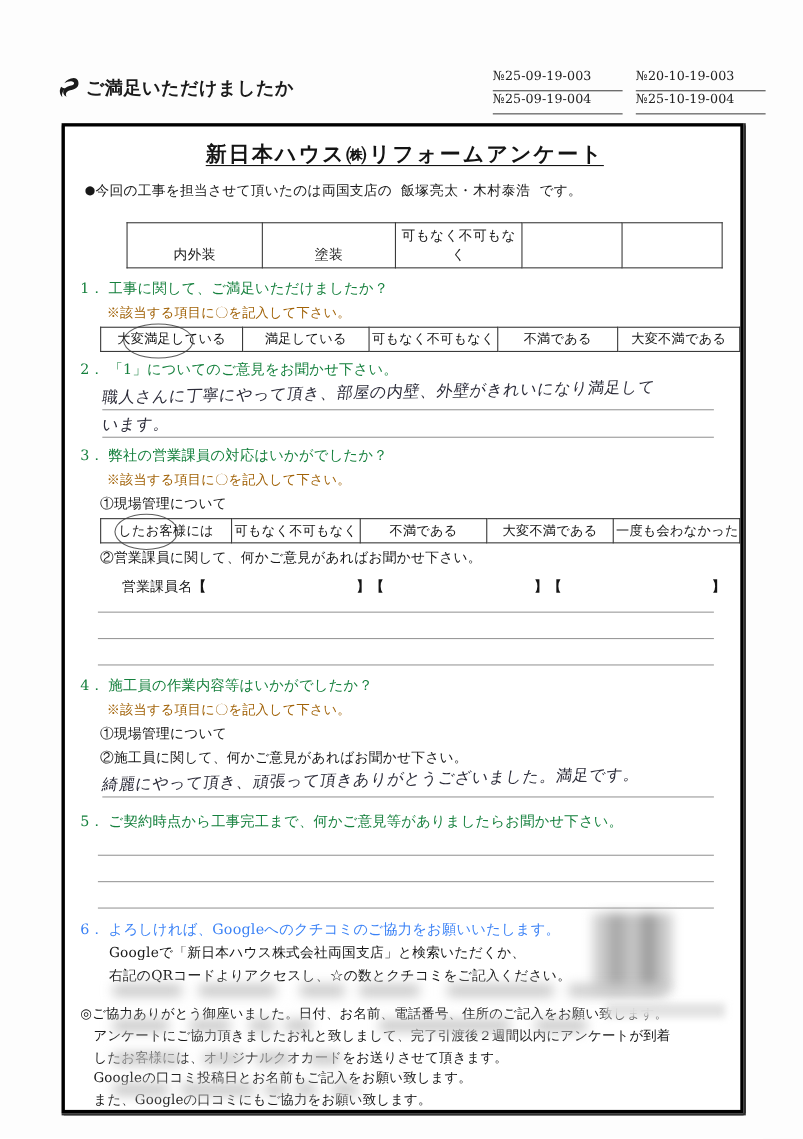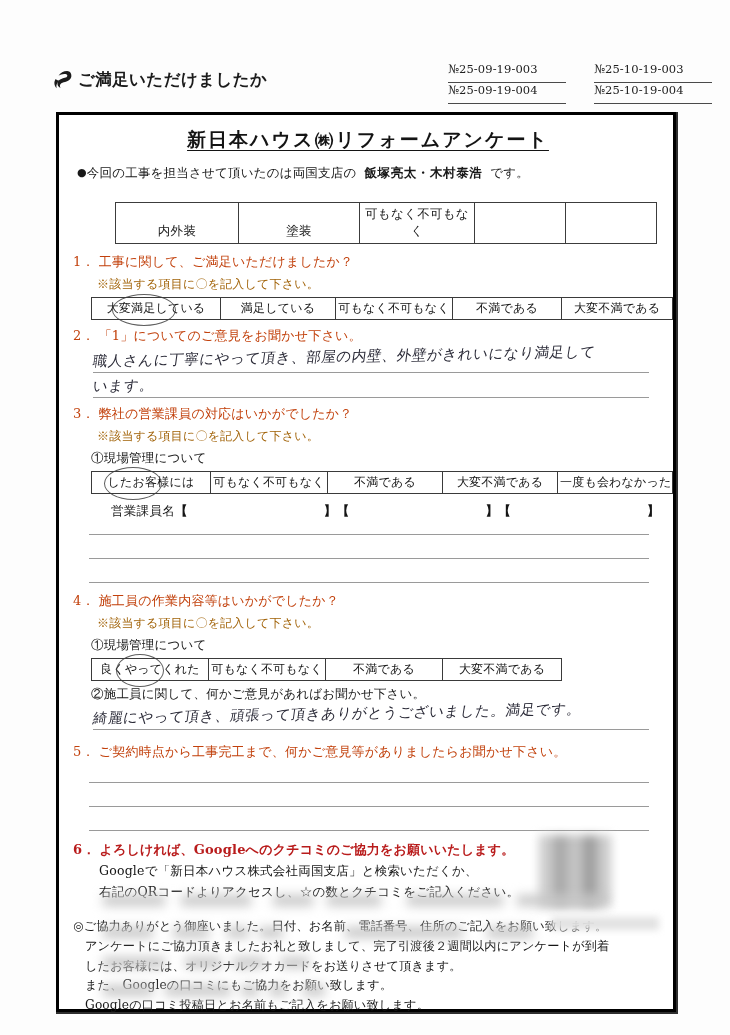"№25-09-19-003" .doc-nums { column-gap: 28px -> 12px }
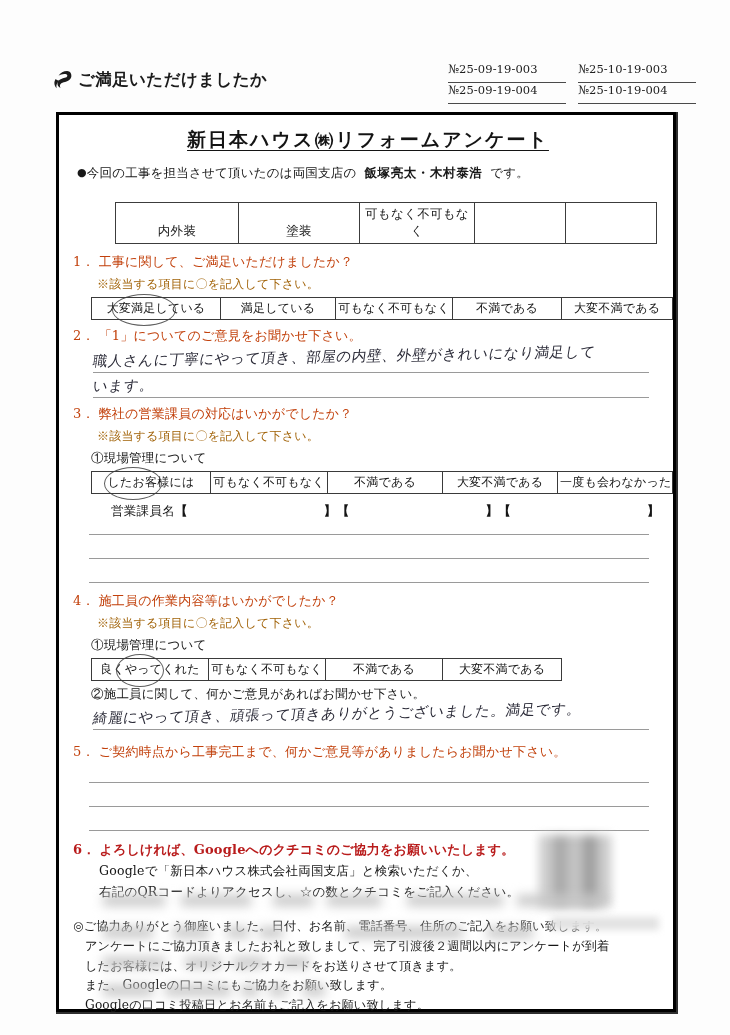"№25-10-19-003" span.doc-num { text: 25-10-19-003 -> 20-10-19-003 }
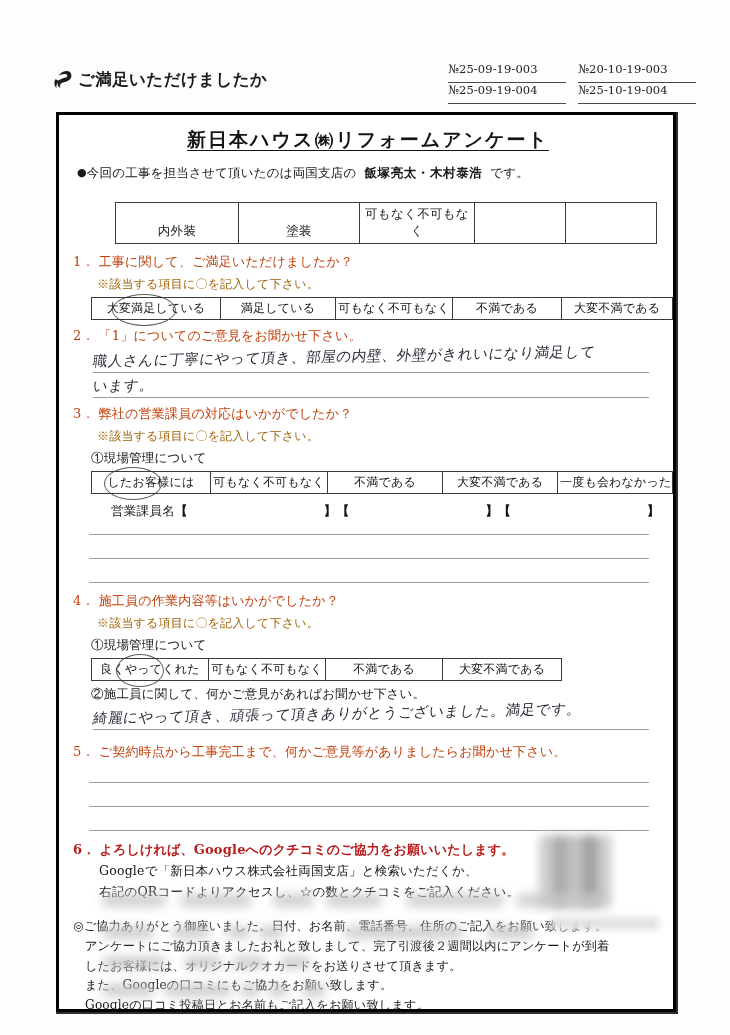"飯塚亮太・木村泰浩" .staff-names { font-weight: bold -> none }
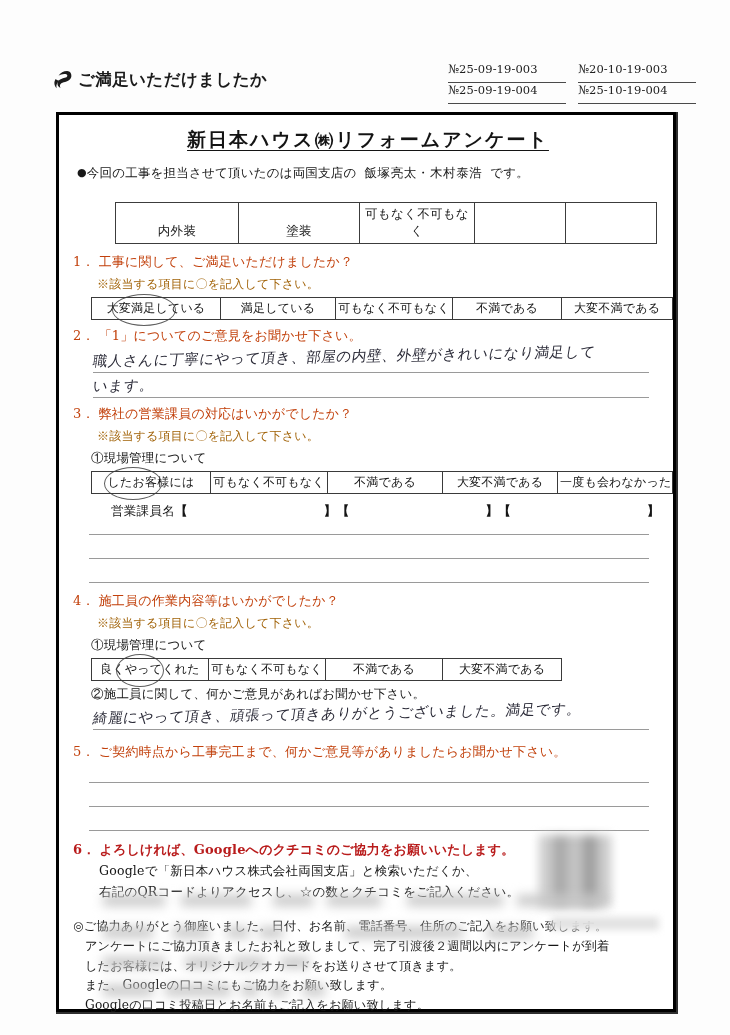"1． 工事に関して、ご満足いただけましたか？" .q { color: #c2410c -> #15803d }
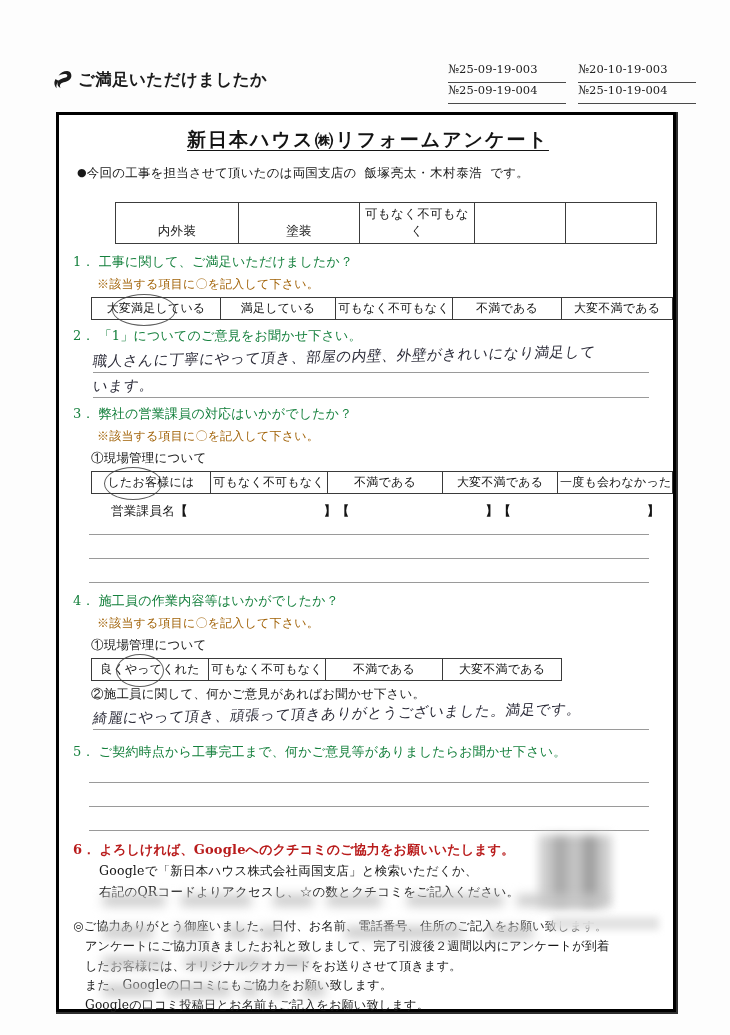"②営業課員に関して、何かご意見があればお聞かせ下さい。" div.sub { html: none -> <div>②営業課員に関して、何かご意見があればお聞かせ下さい。</div> }
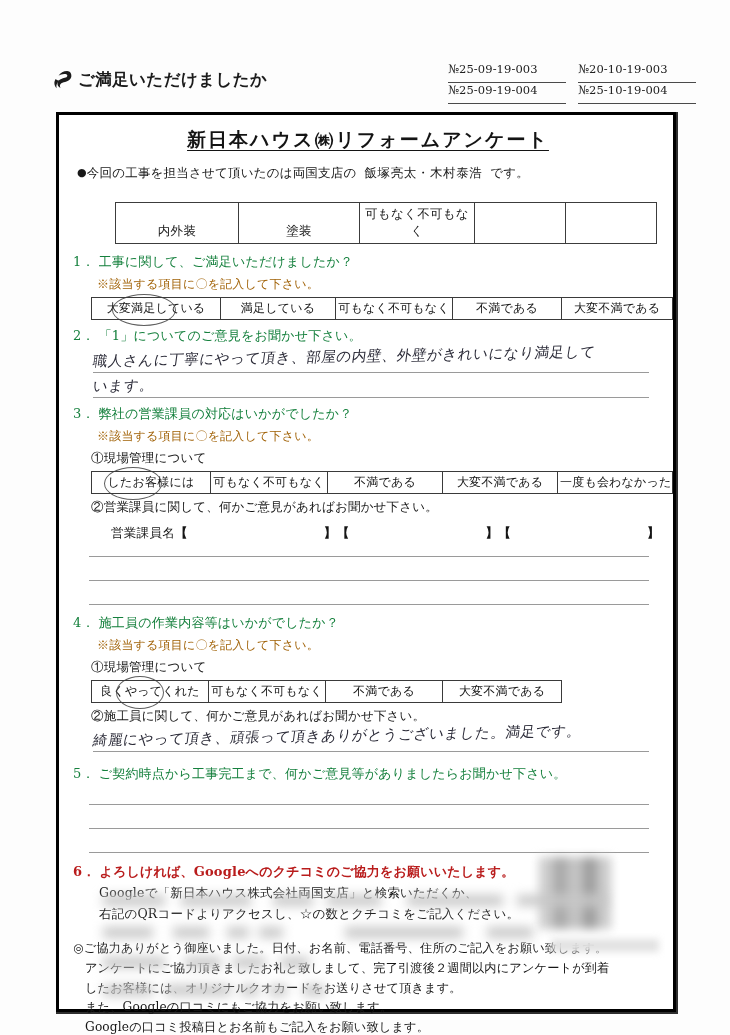"良くやってくれた" table.choice-table { html: <table> <tbody> <tr> <td> <span>良くやってくれた</span> <span></span> </td> <td>可もなく不可もなく</td> <td>不満である</td> <td>大変不満である</td> </tr> </tbody> </table> -> none }
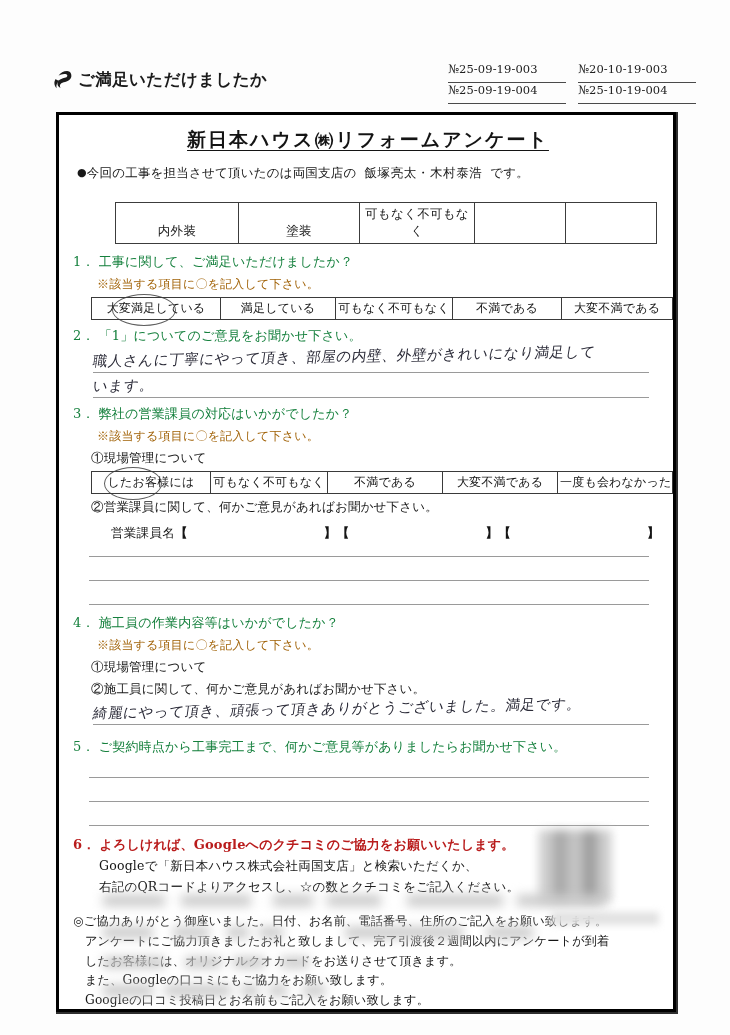"6． よろしければ、Googleへのクチコミのご協力をお願いいたします。" .g-line1 { color: #b91c1c -> #3b82f6; font-weight: bold -> none }
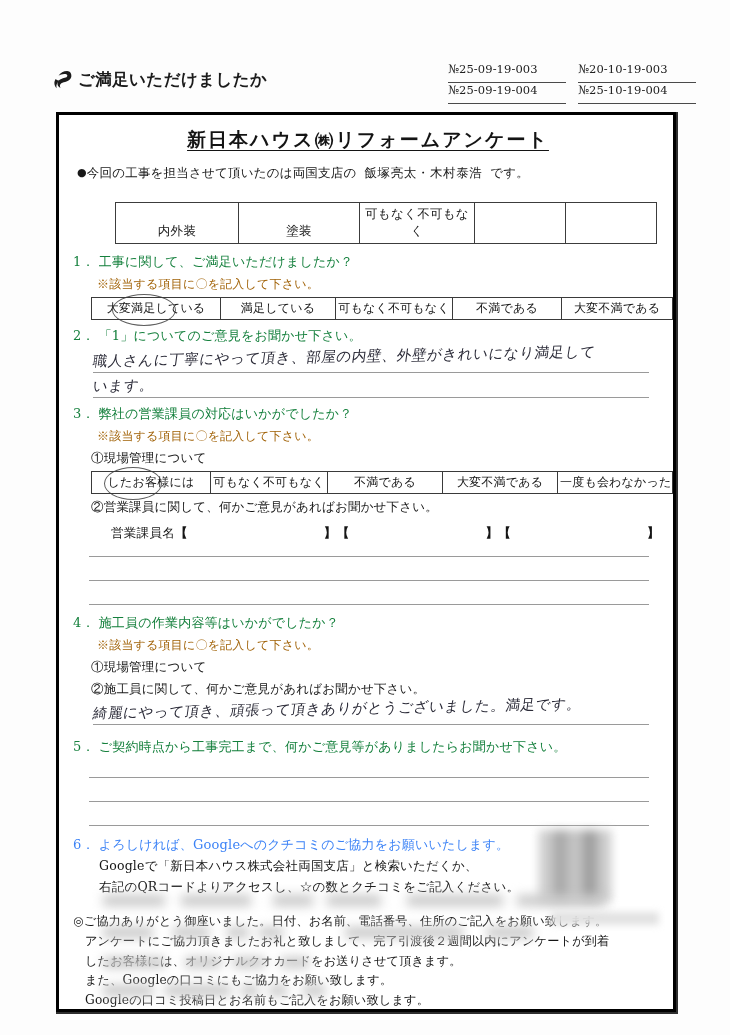"また、Googleの口コミにもご協力をお願い致します。" div.indent { order: before "Googleの口コミ投稿日とお名前もご記入をお願い致します。" -> after "Googleの口コミ投稿日とお名前もご記入をお願い致します。" }
